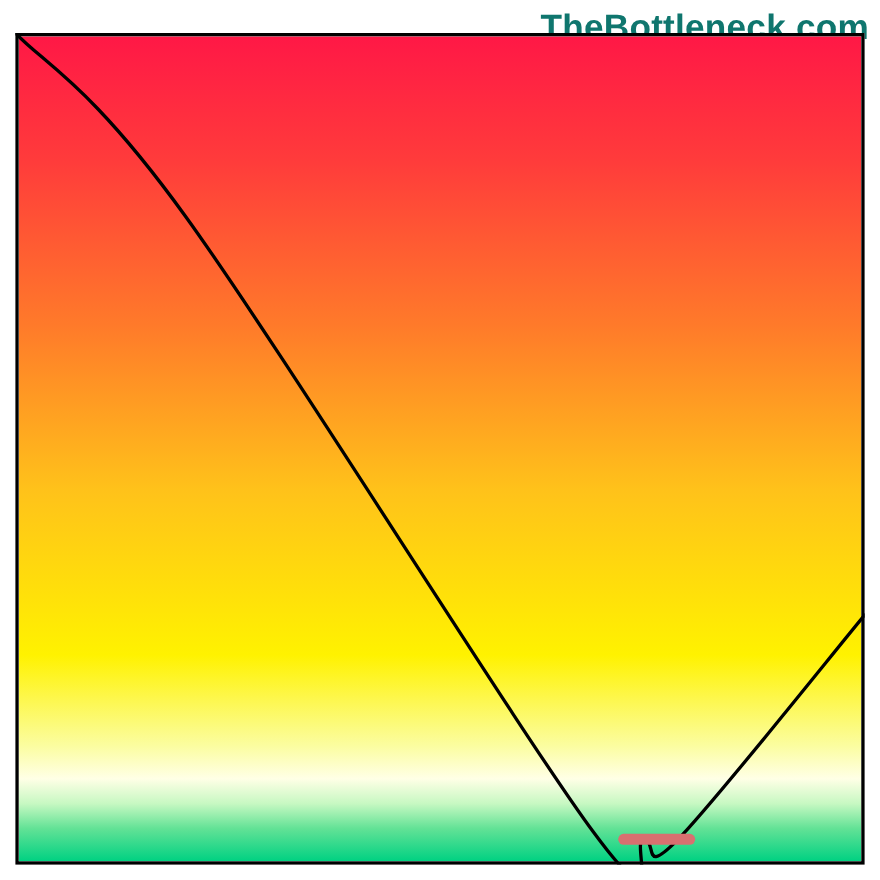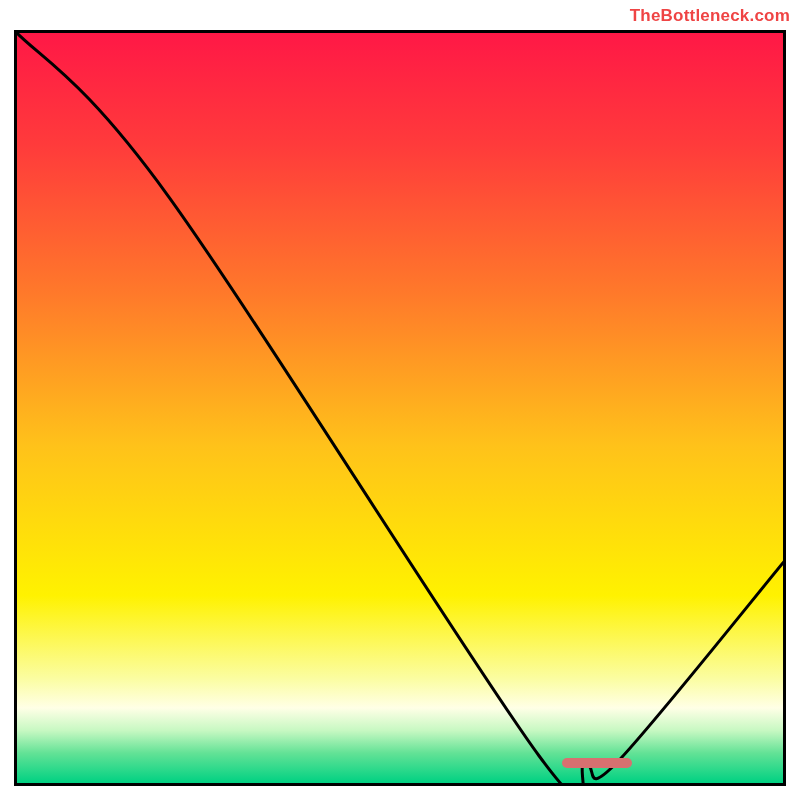"TheBottleneck.com" .watermark { color: #ef4444 -> #0f766e; font-size: 17px -> 32px }
